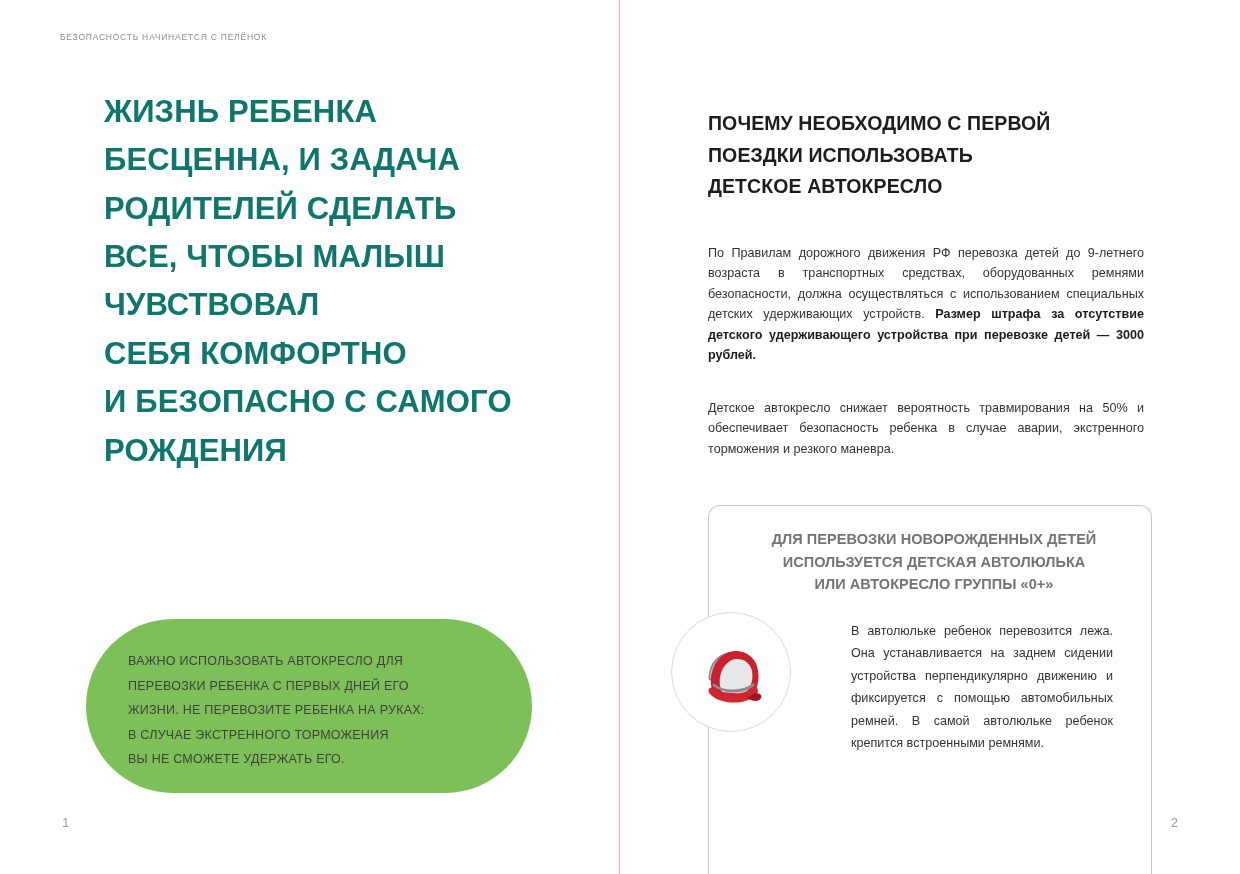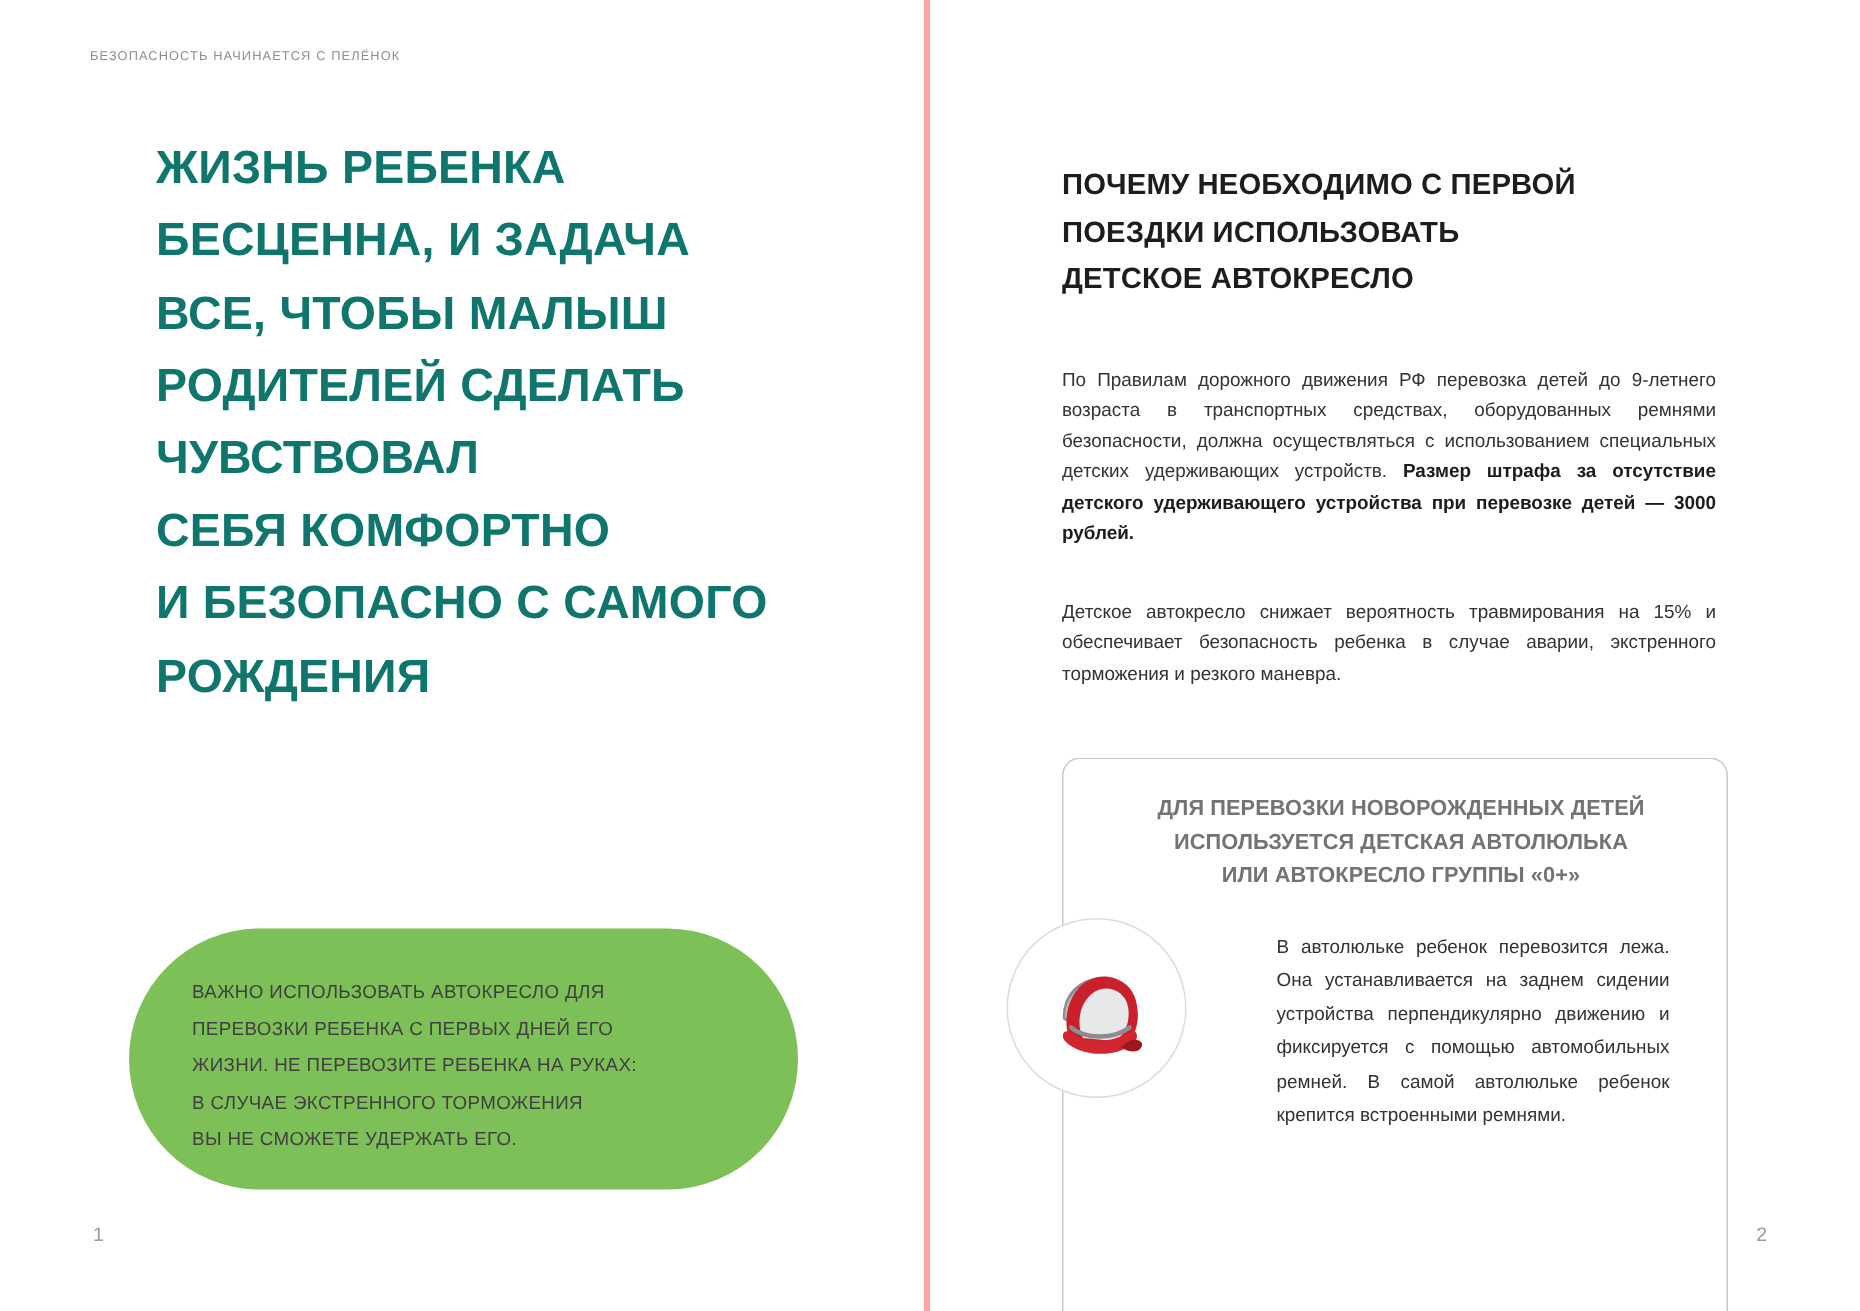"БЕЗОПАСНОСТЬ НАЧИНАЕТСЯ С ПЕЛЁНОК" .page-left { border-right: 4px solid #fca5a5 -> 1px solid #fca5a5 }
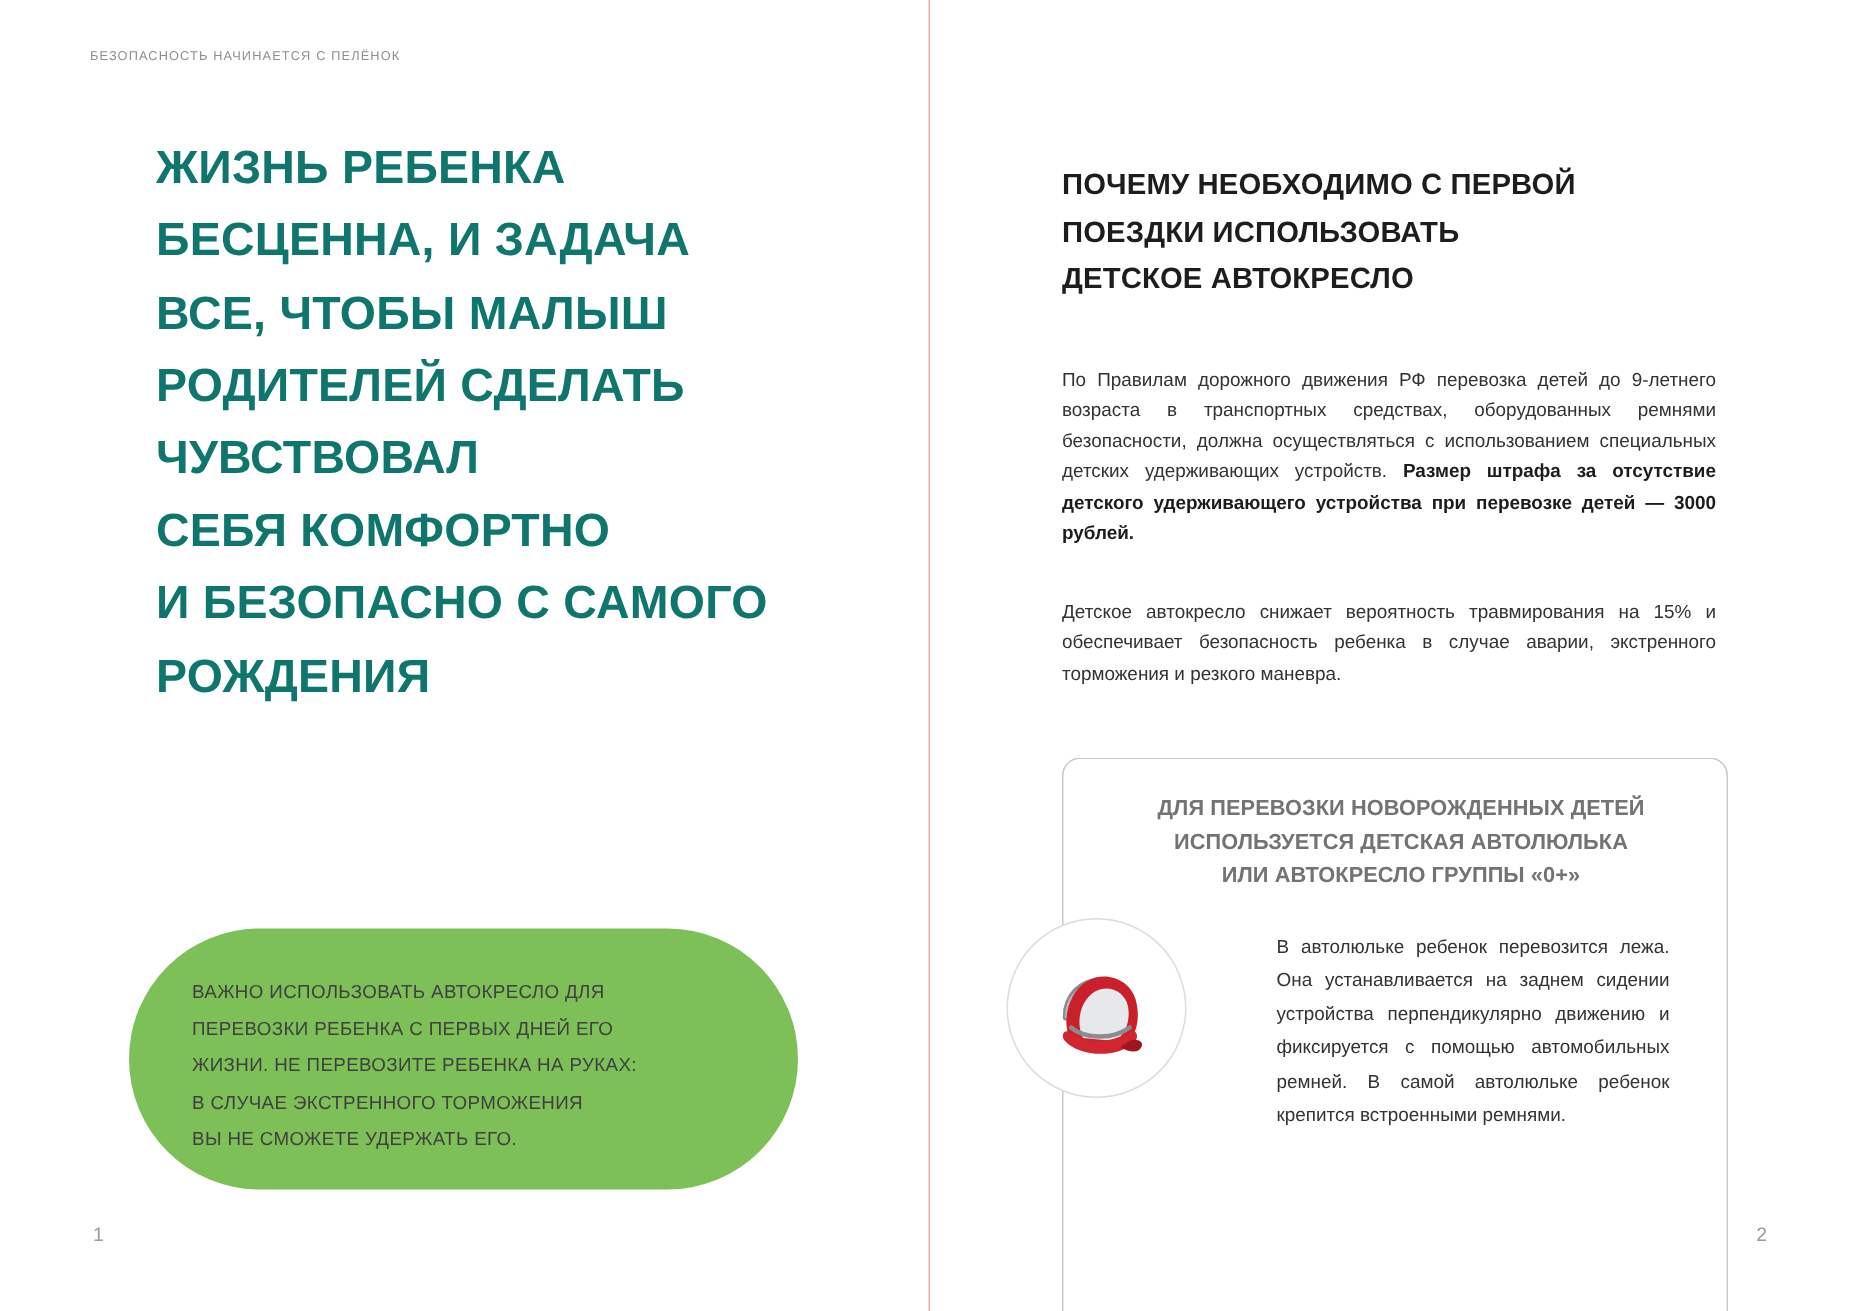"ВСЕ, ЧТОБЫ МАЛЫШ" span.ln { order: before "РОДИТЕЛЕЙ СДЕЛАТЬ" -> after "РОДИТЕЛЕЙ СДЕЛАТЬ" }
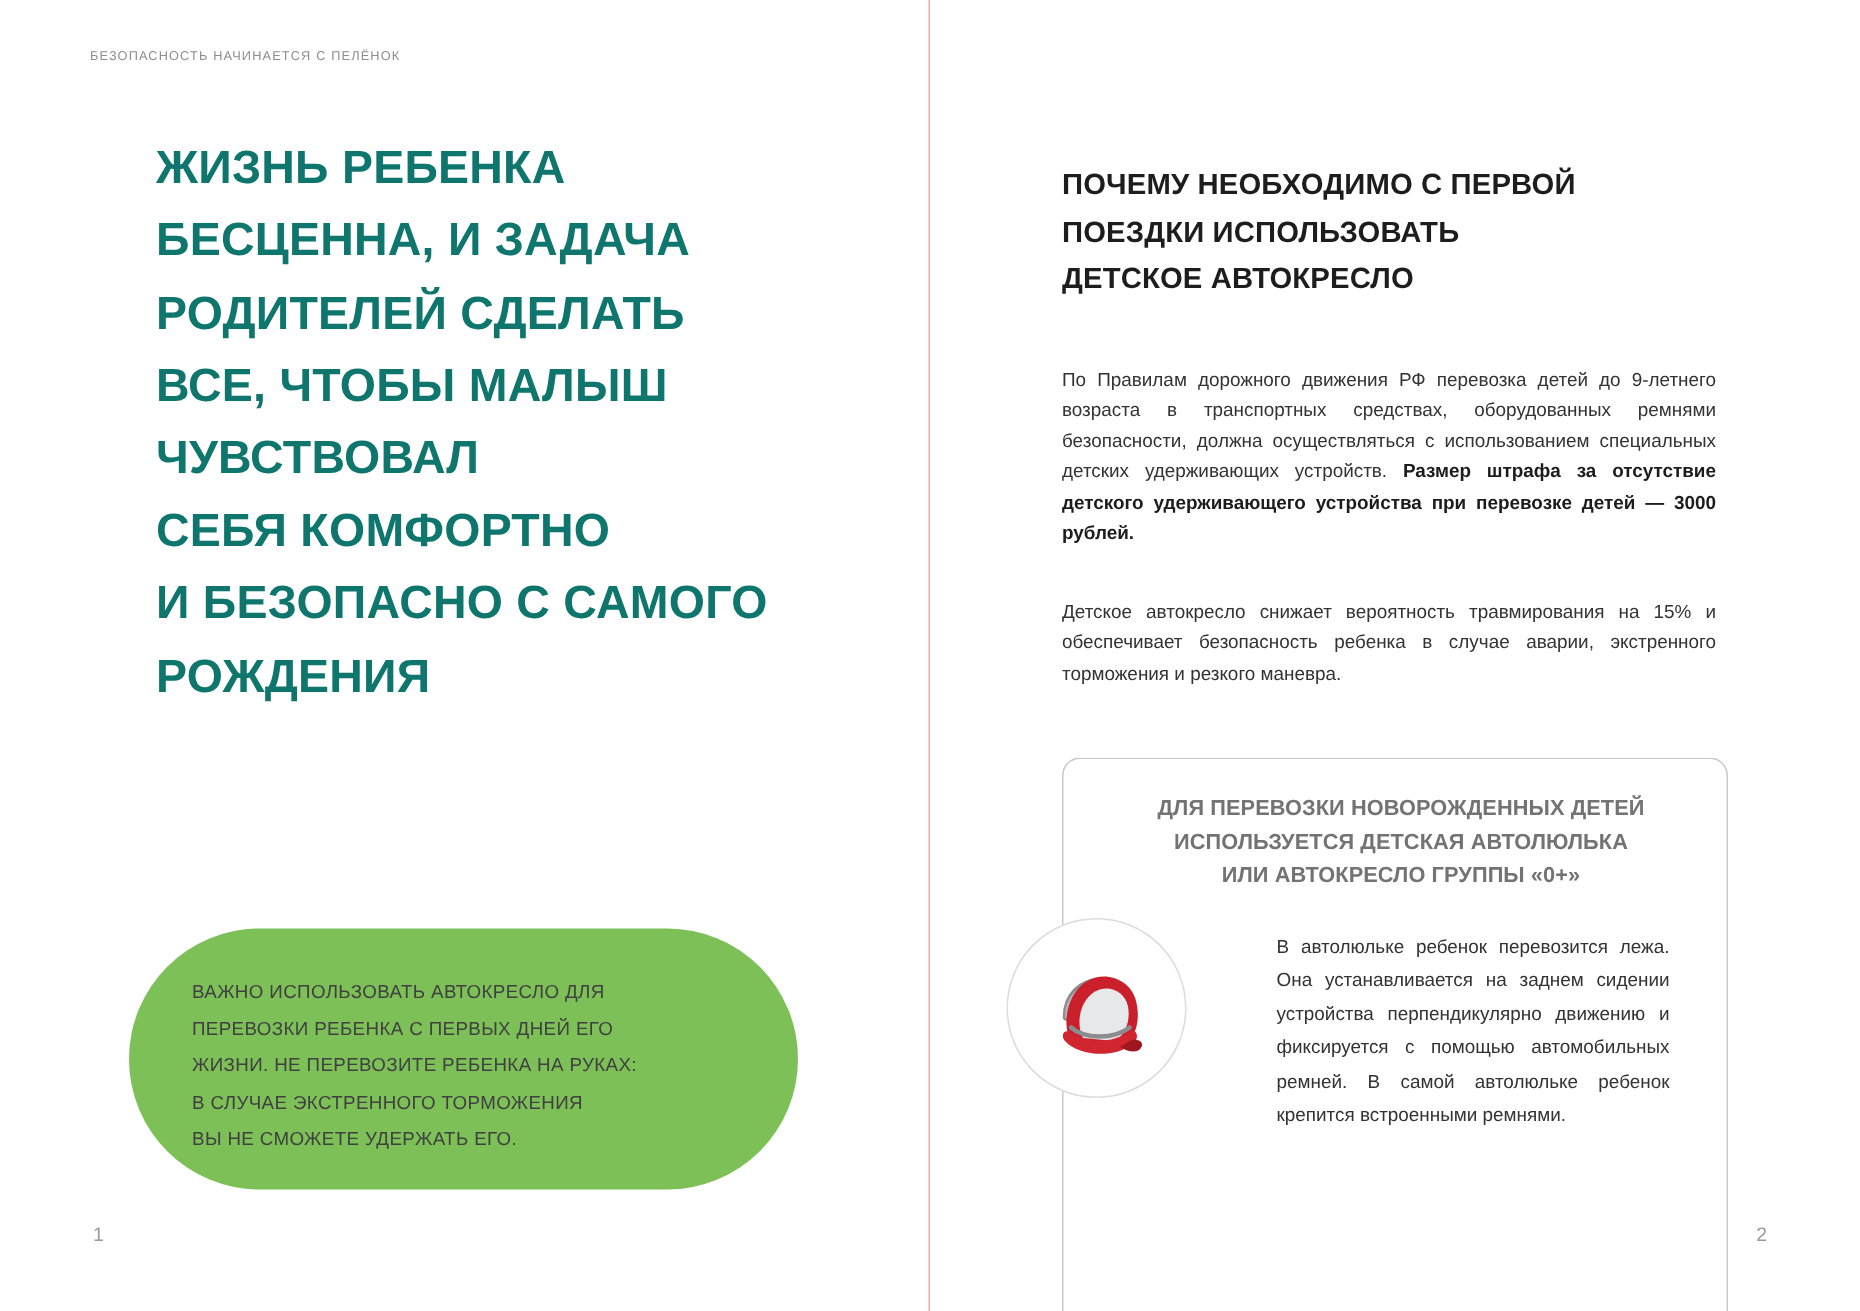"Детское автокресло снижает вероятность" div.body-block { text: 15% -> 50% }
